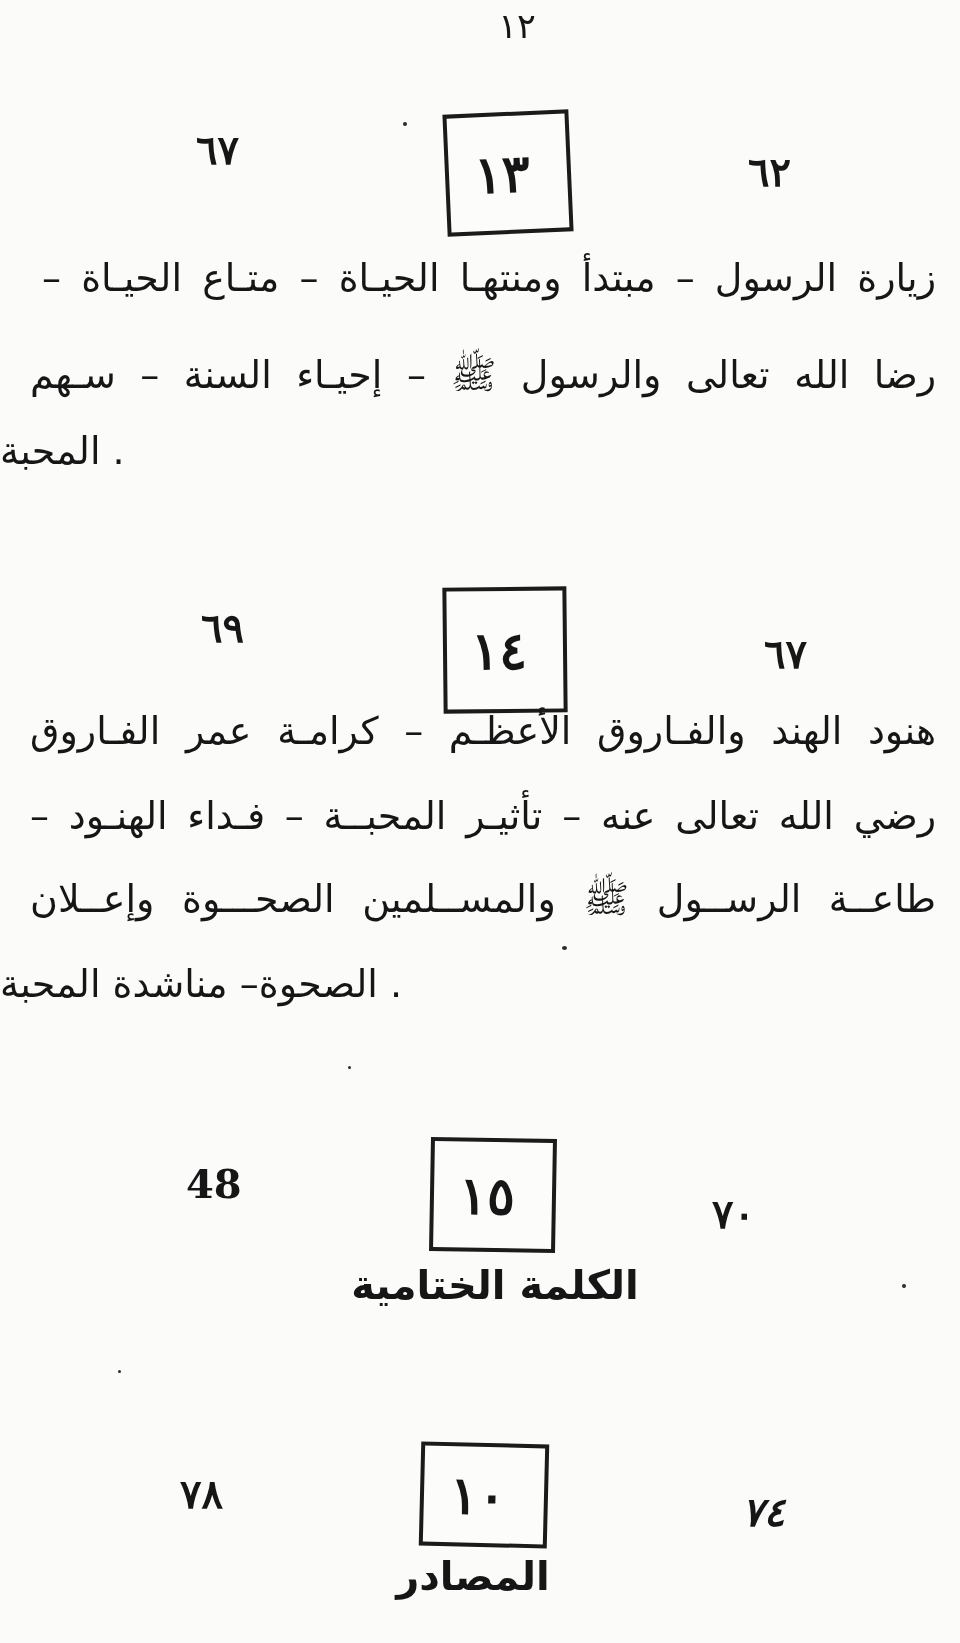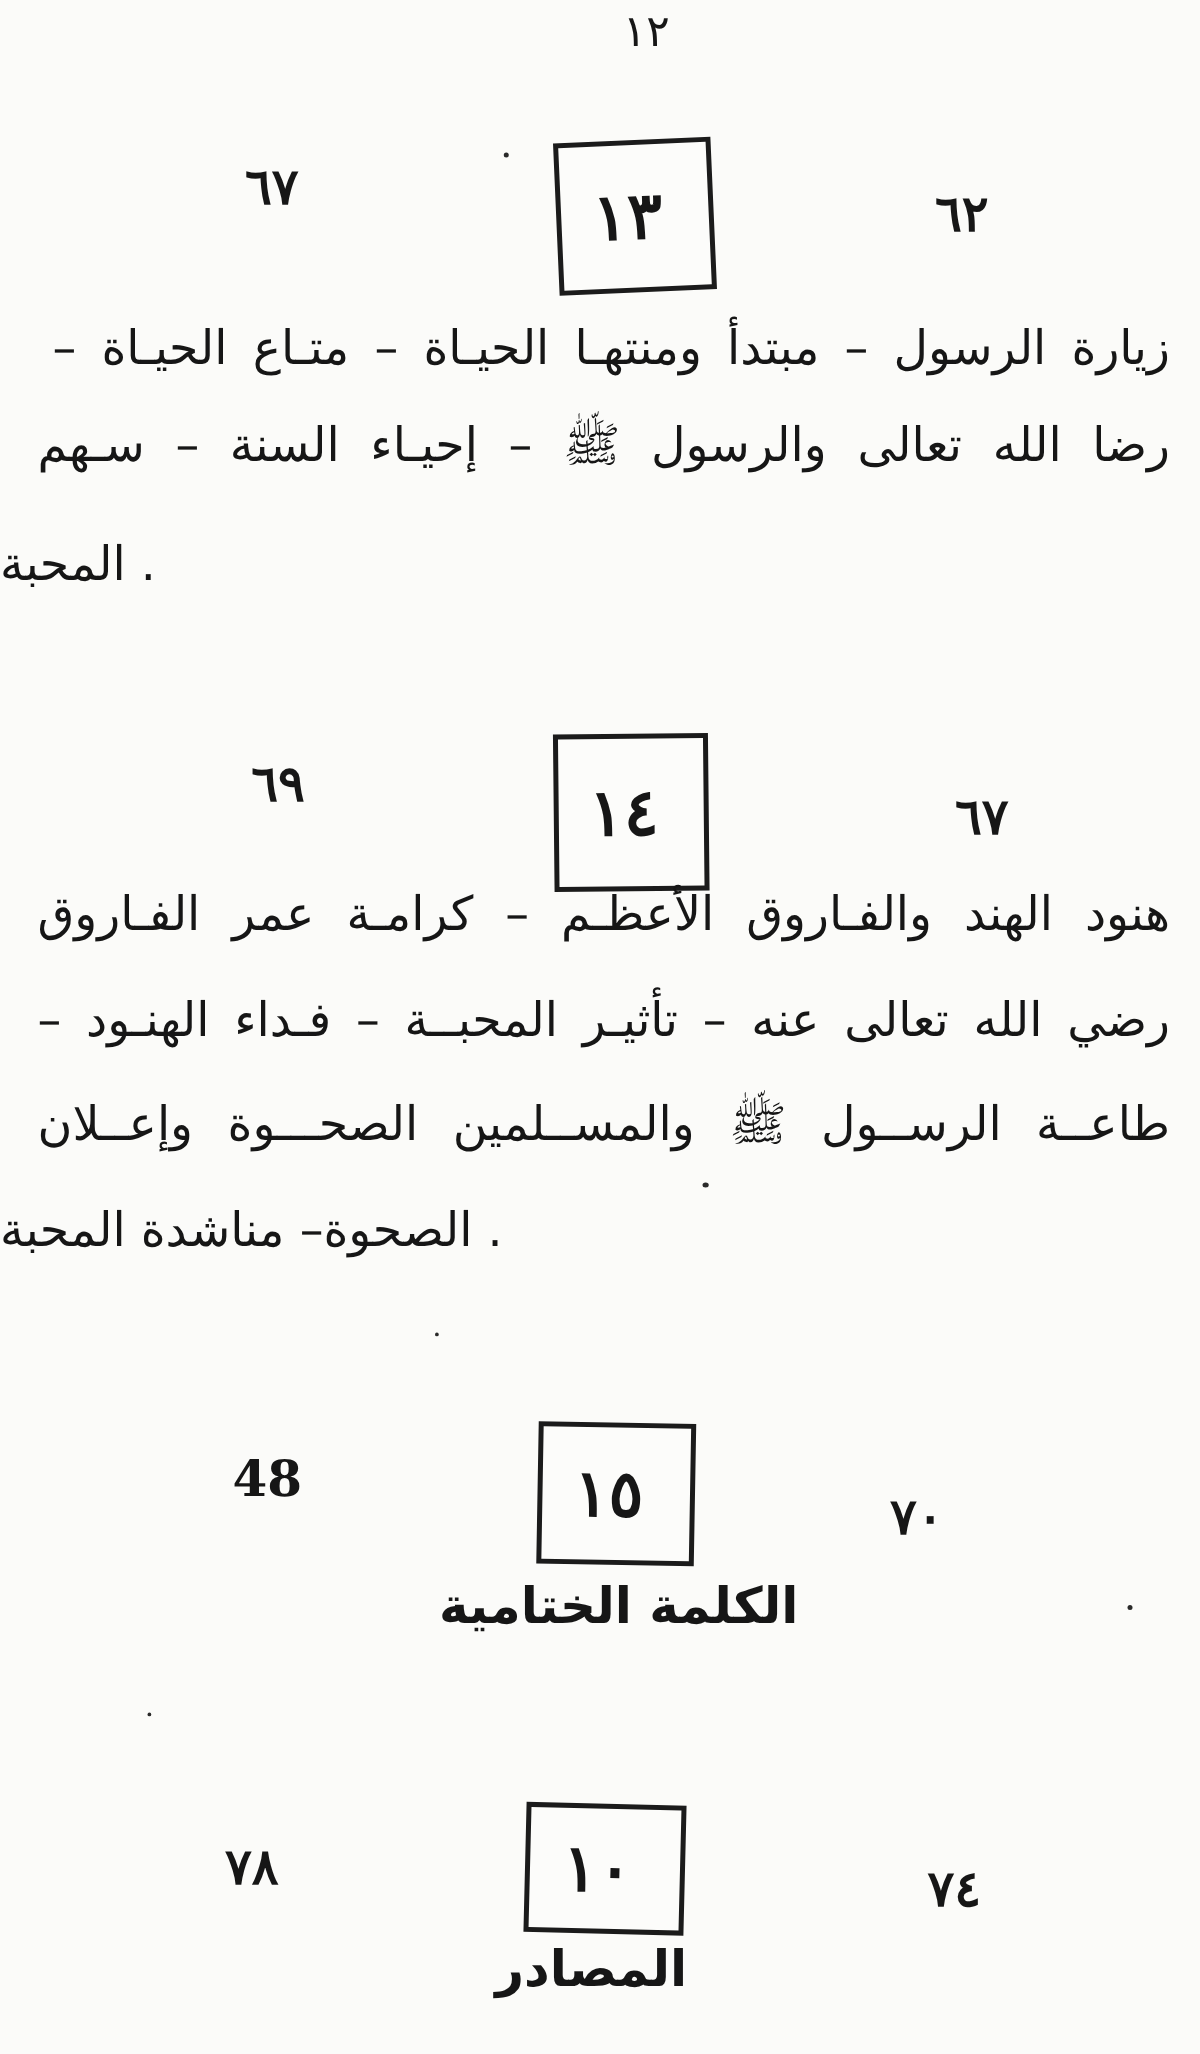"رضا الله تعالى والرسول ﷺ" .l13-2 { top: 325px -> 344px }
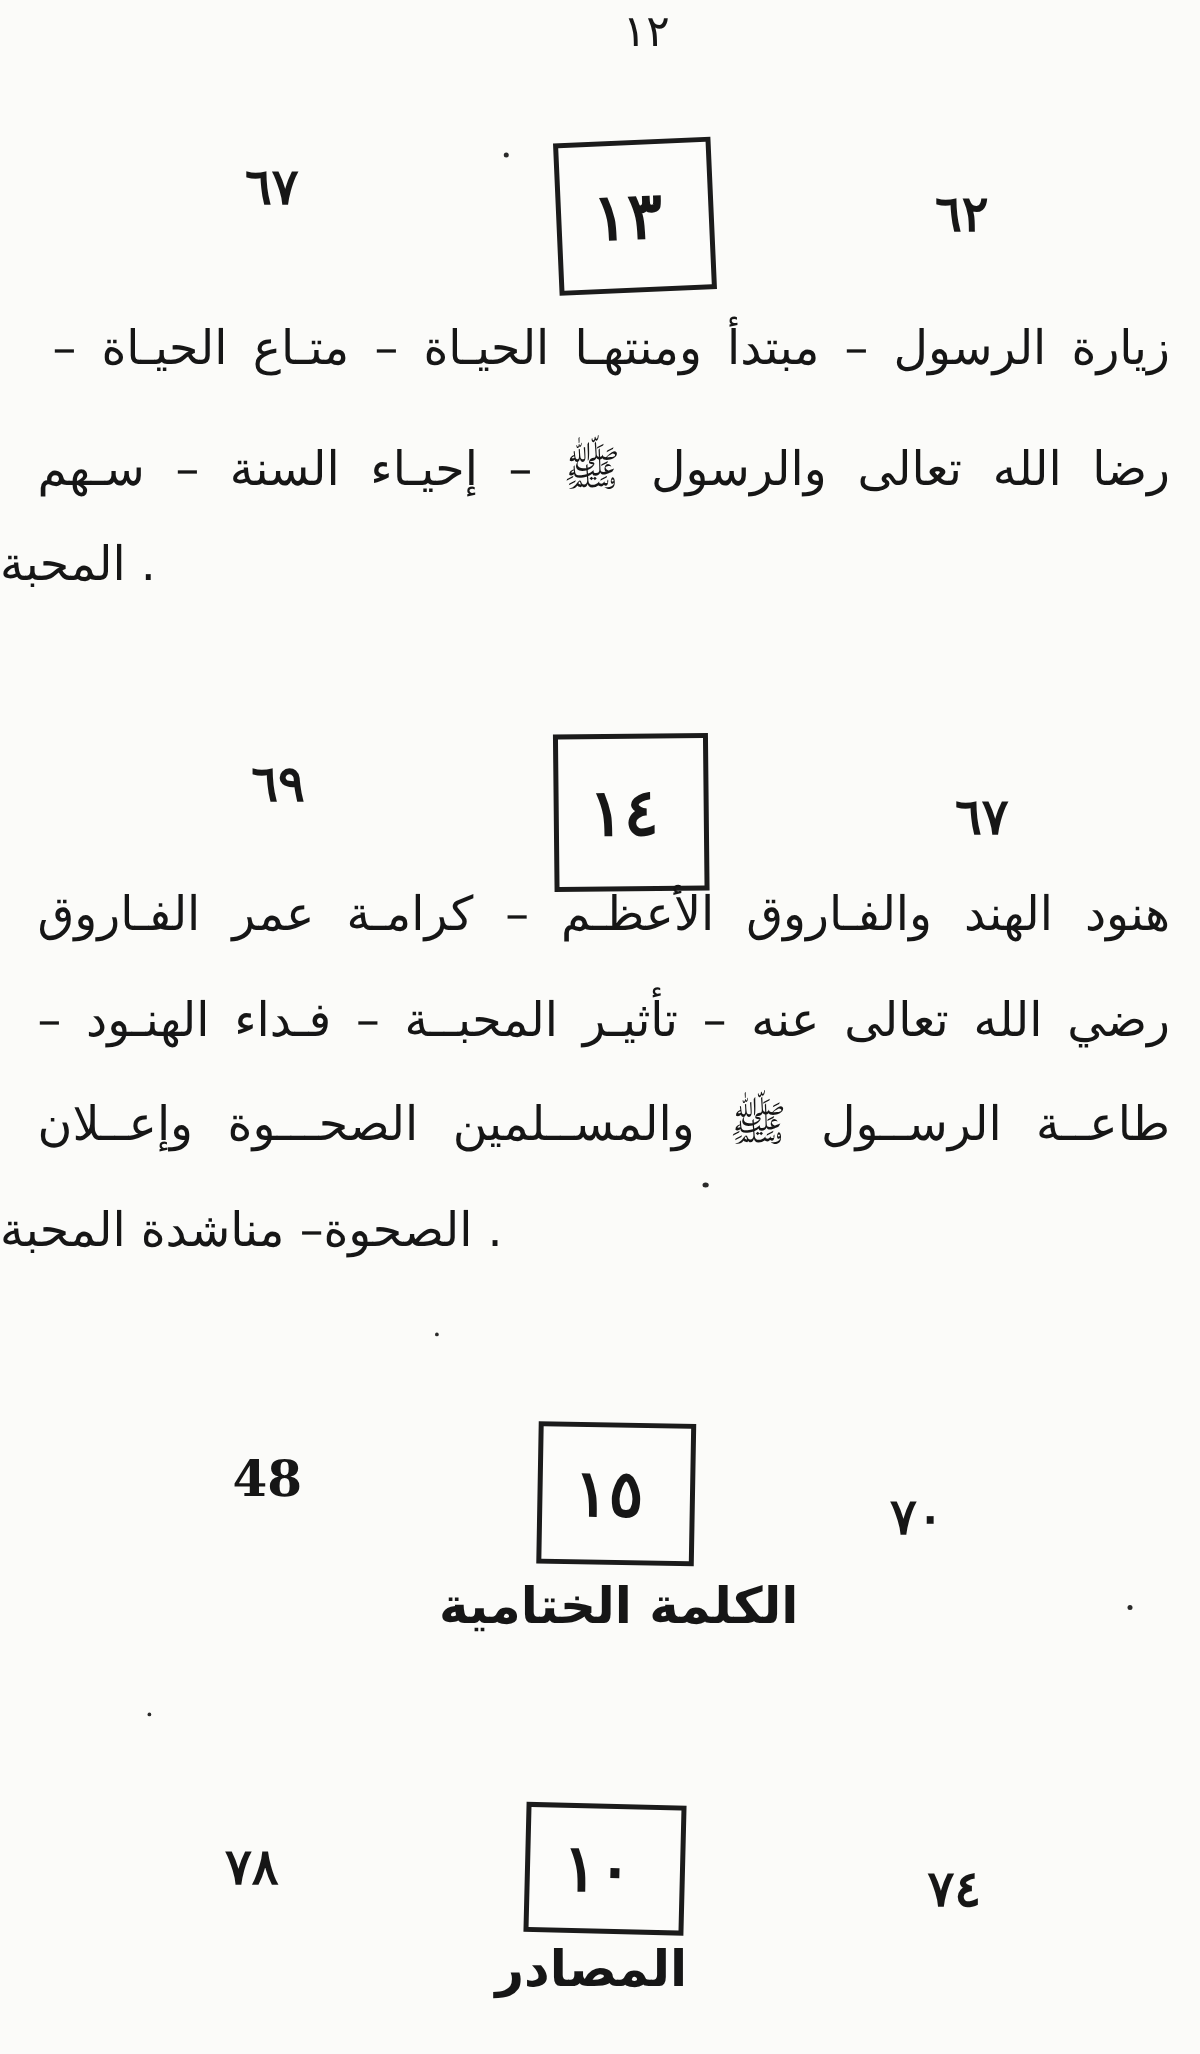"٧٤" .n16-right { font-style: none -> italic }
